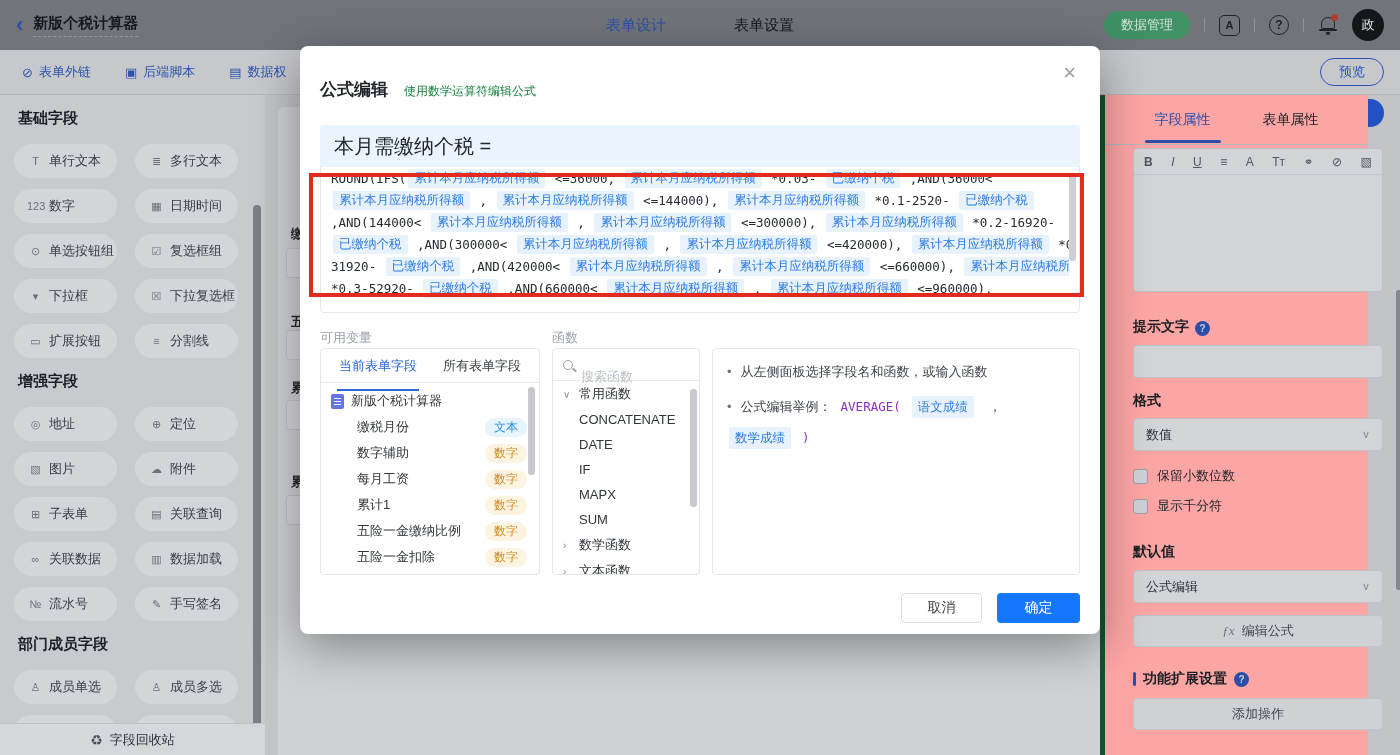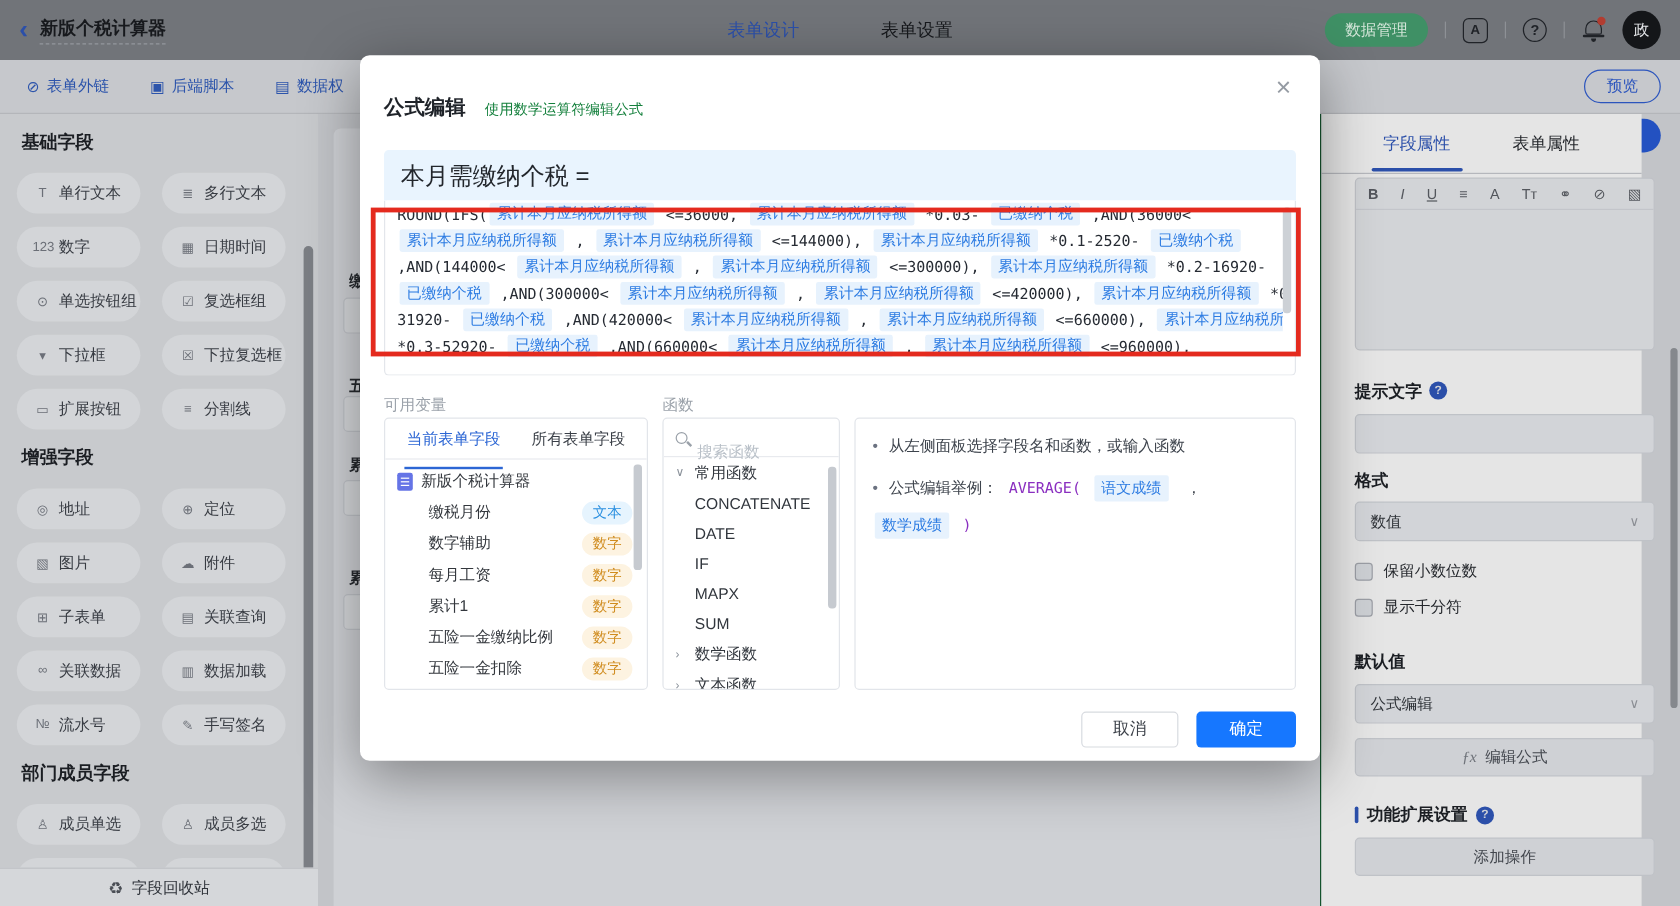"字段属性" .right-panel { background: #e5e5e5 -> #fca5a5; border-left: 1px solid #14532d -> 5px solid #14532d }
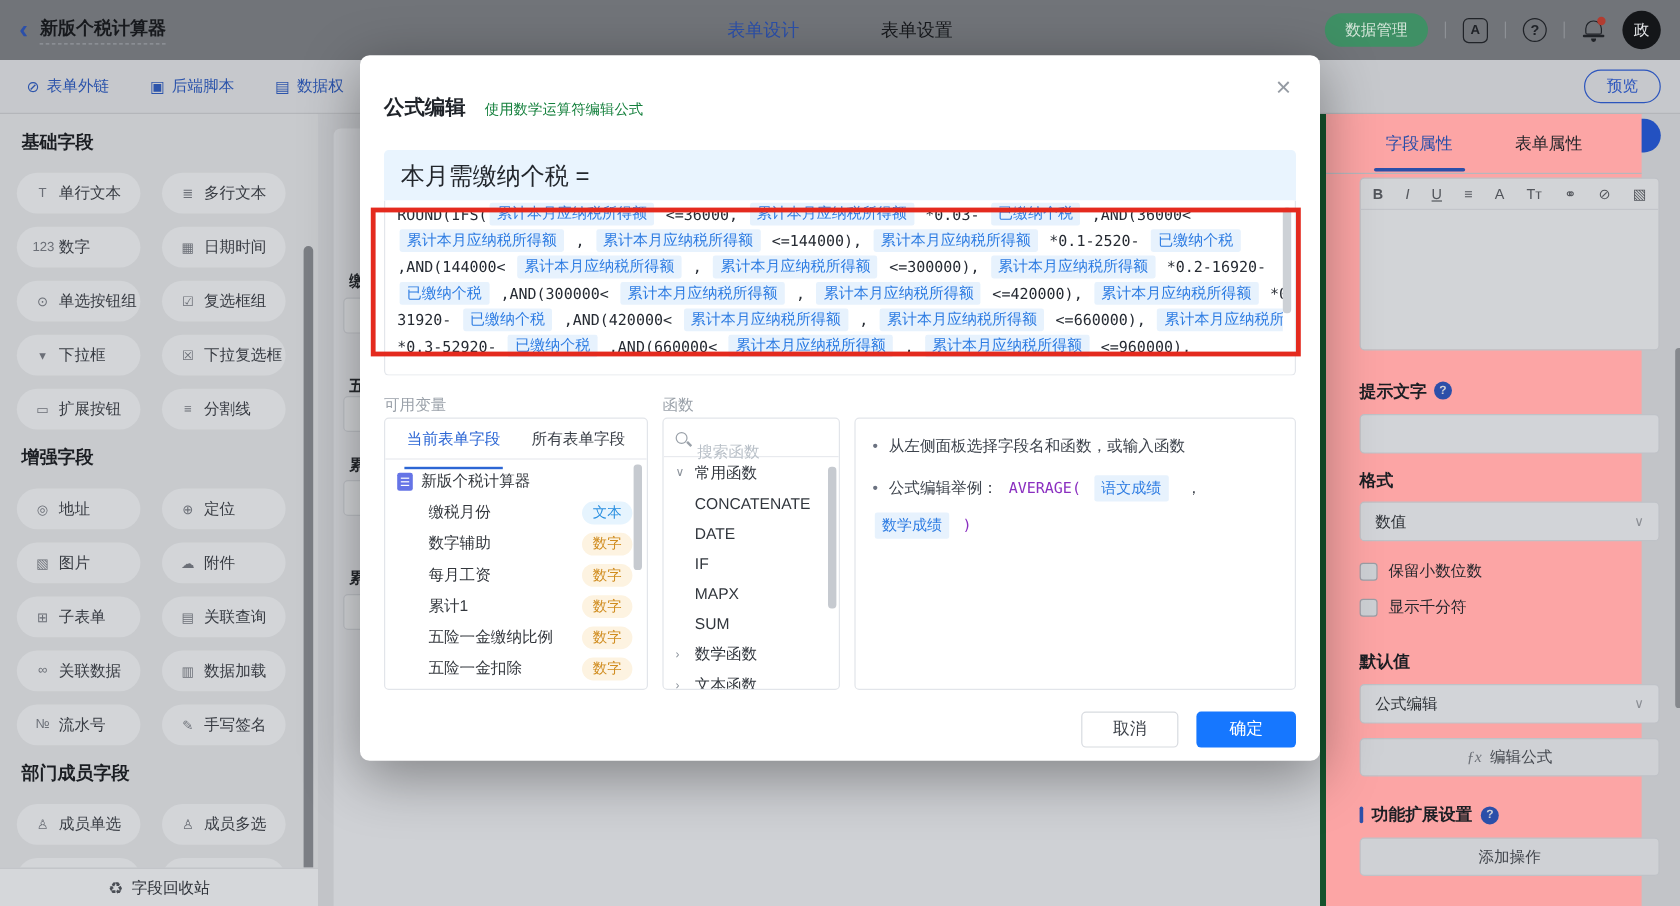"提示文字" .rp-label { align-items: flex-start -> flex-end }
